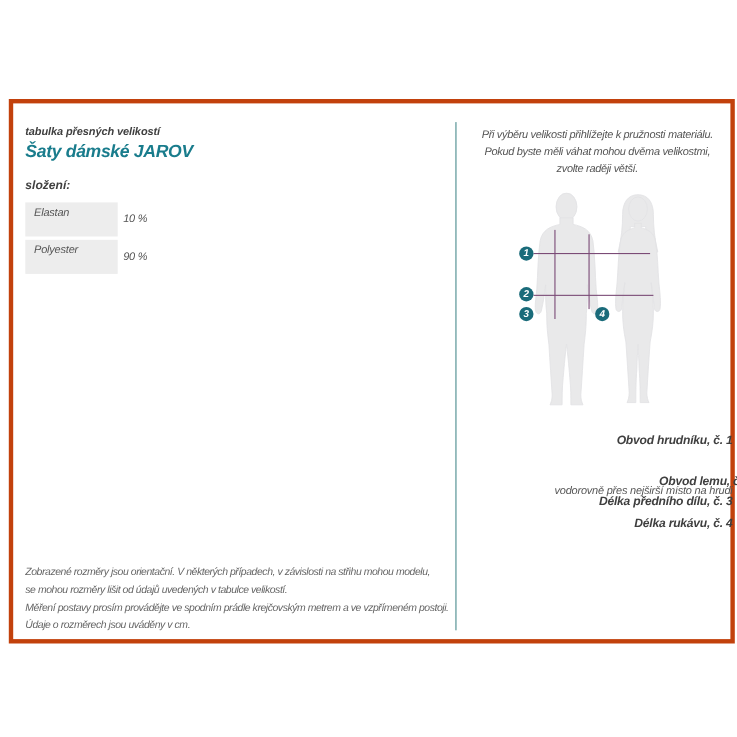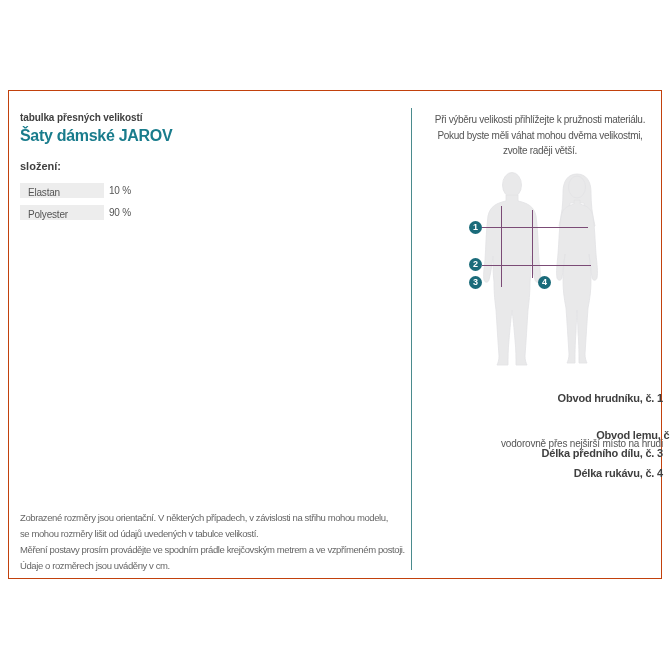"tabulka přesných velikostí" .content-box { border: 1px solid #c2410c -> 4px solid #c2410c; font-style: none -> italic }
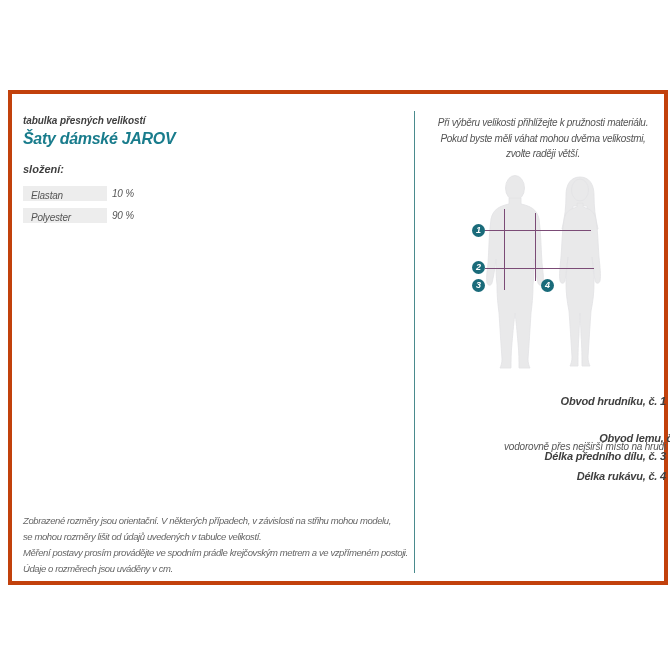"Elastan" .mat-cell { height: 15px -> 31px }
